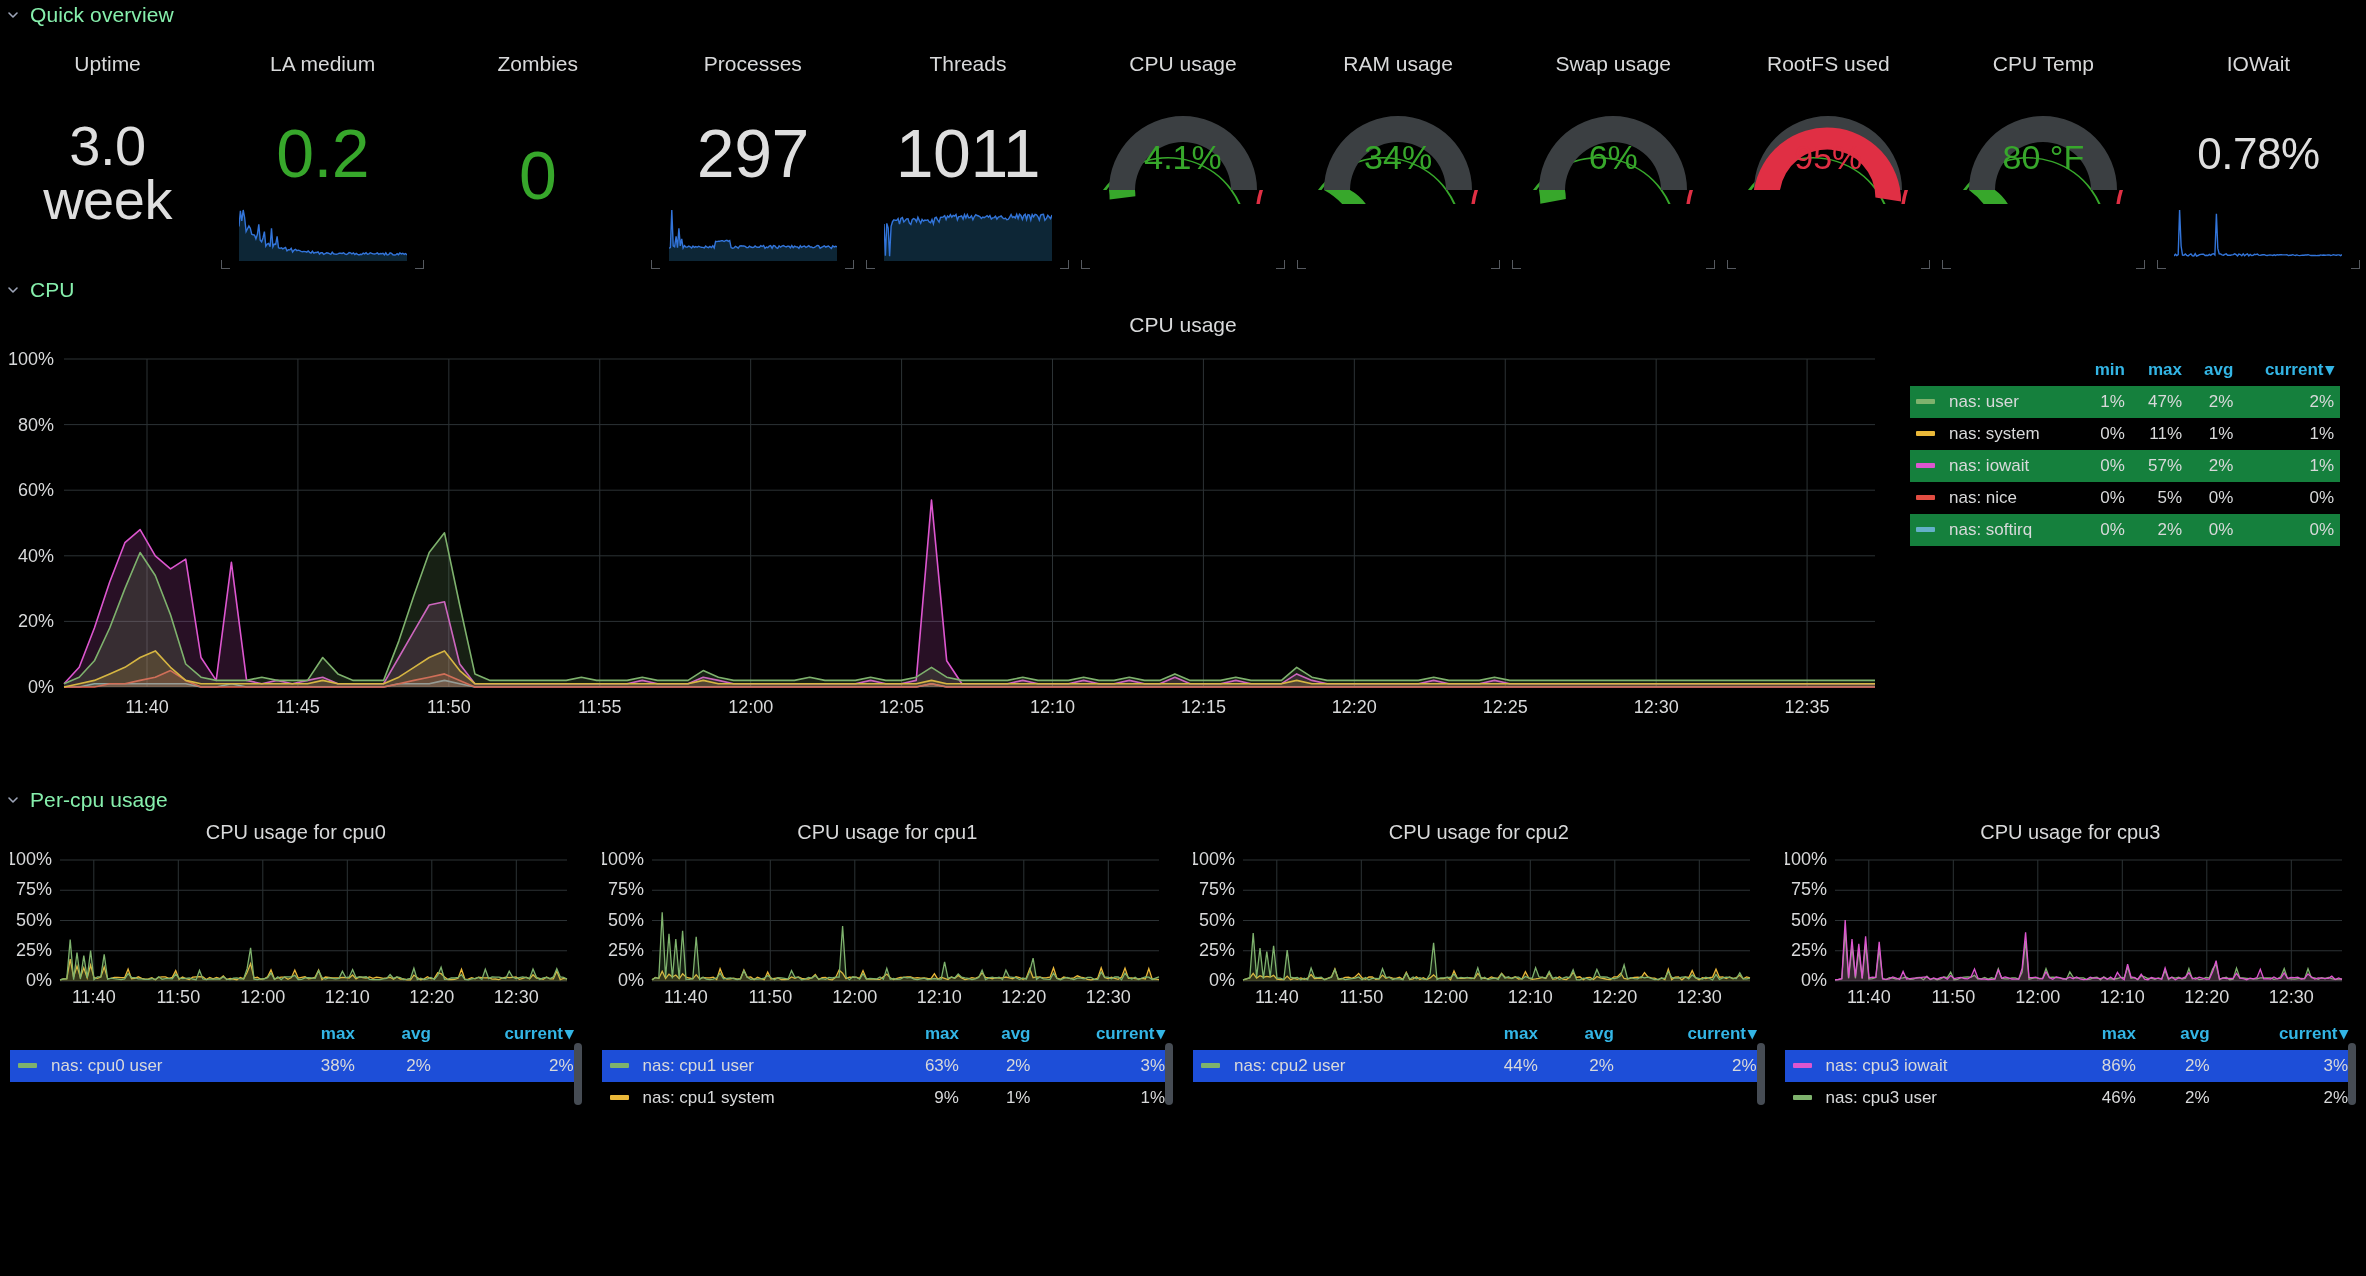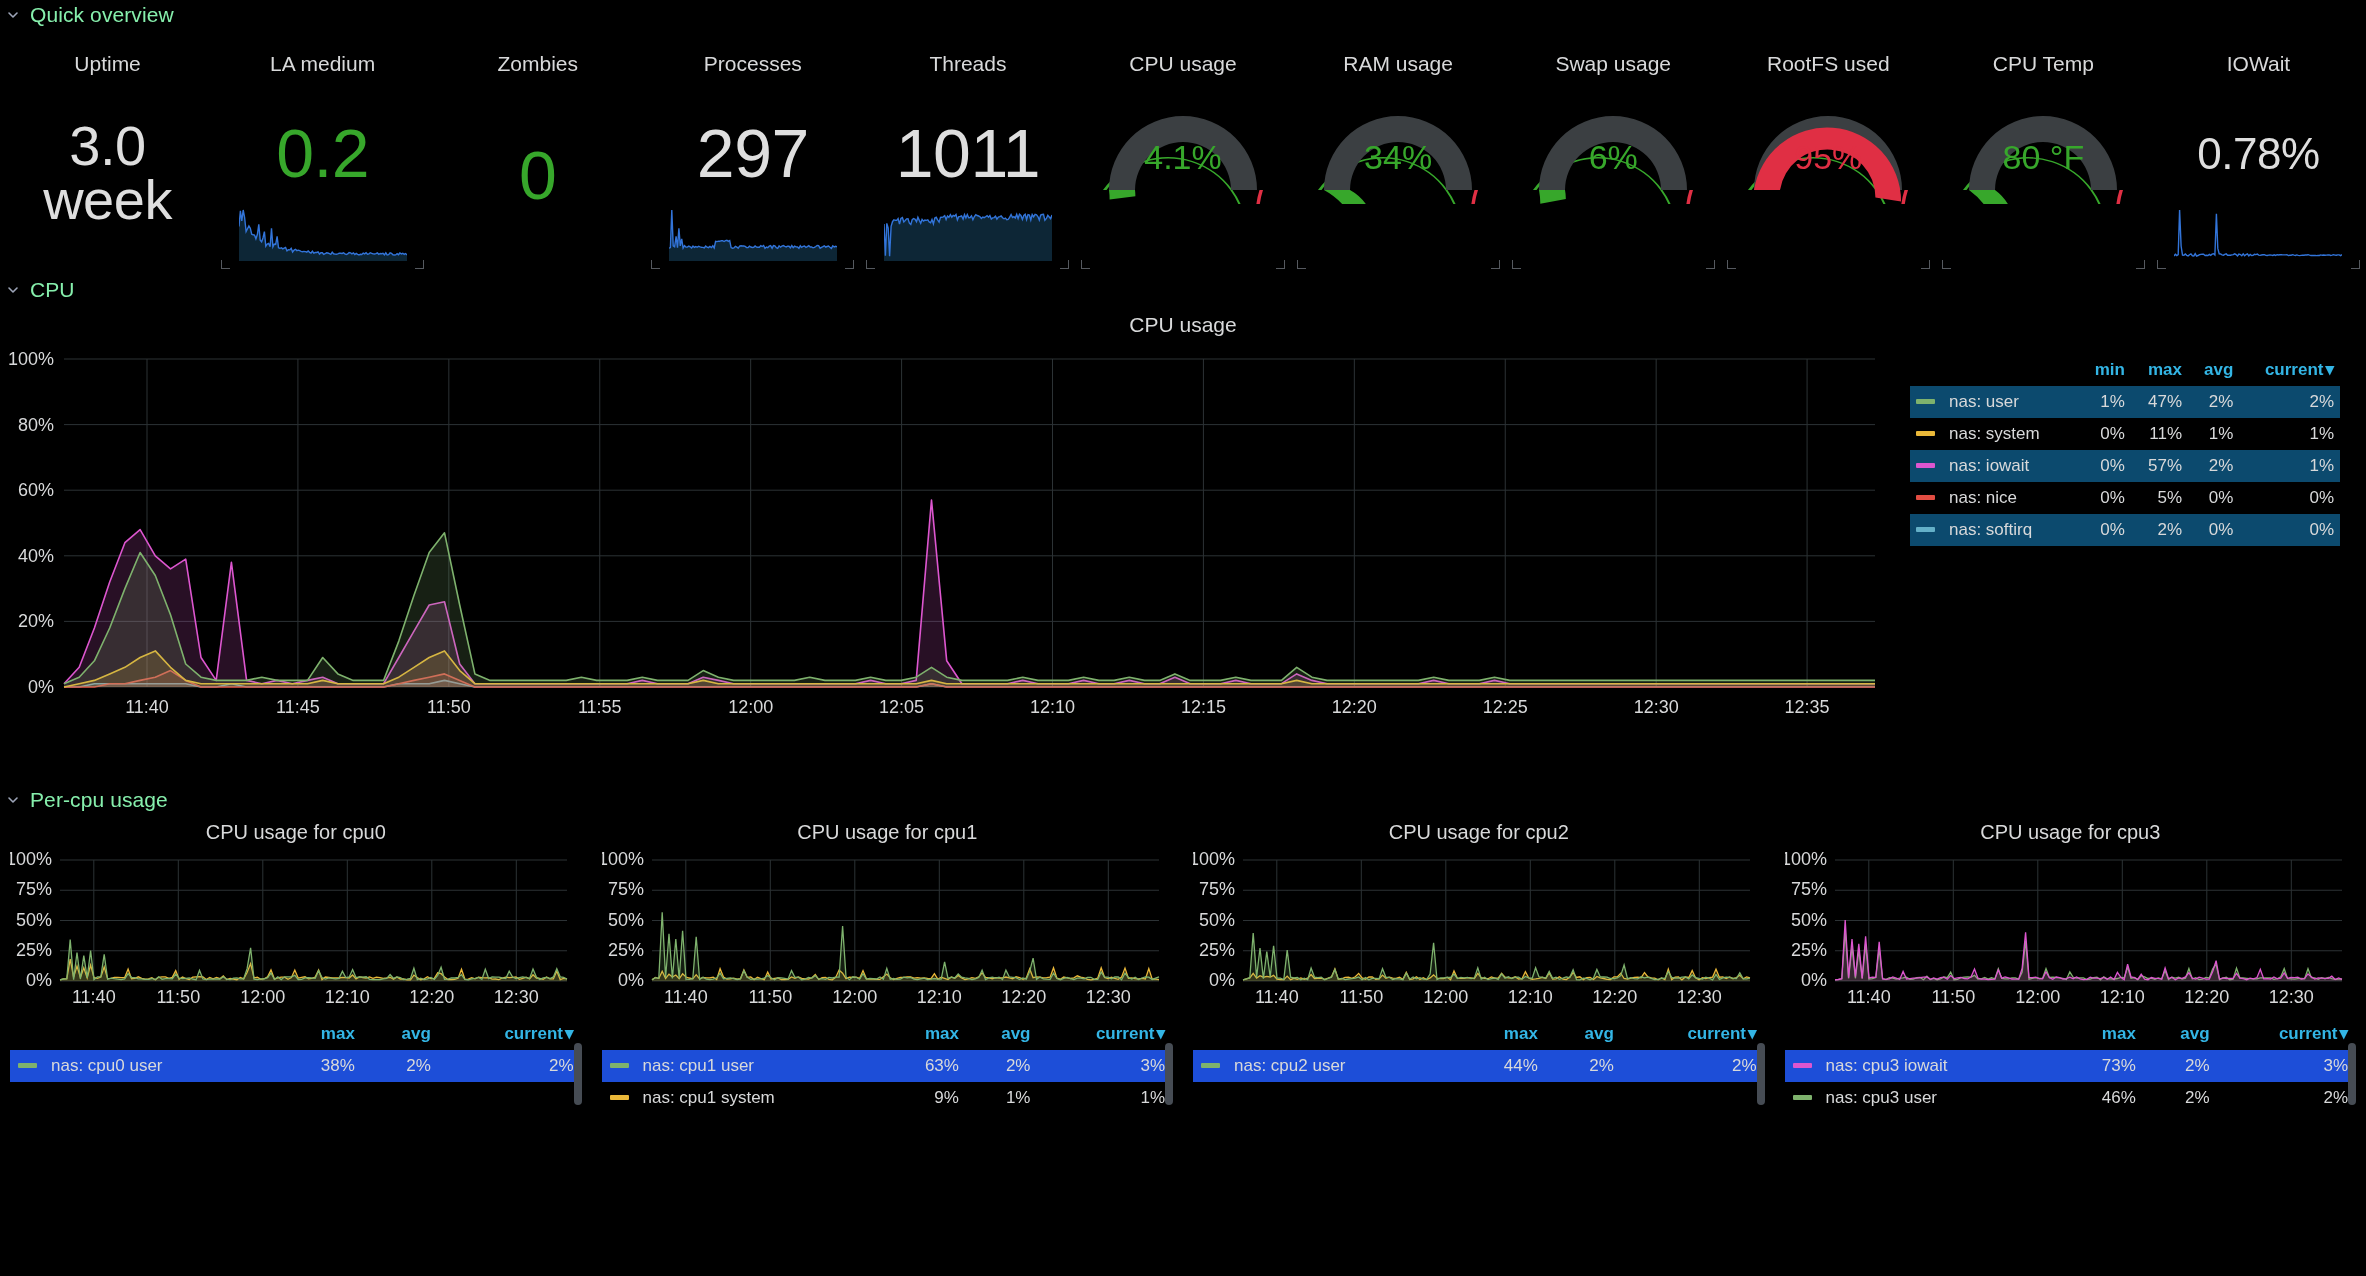"nas: user" .legend-table tr.alt td { background: #0c4a6e -> #15803d }
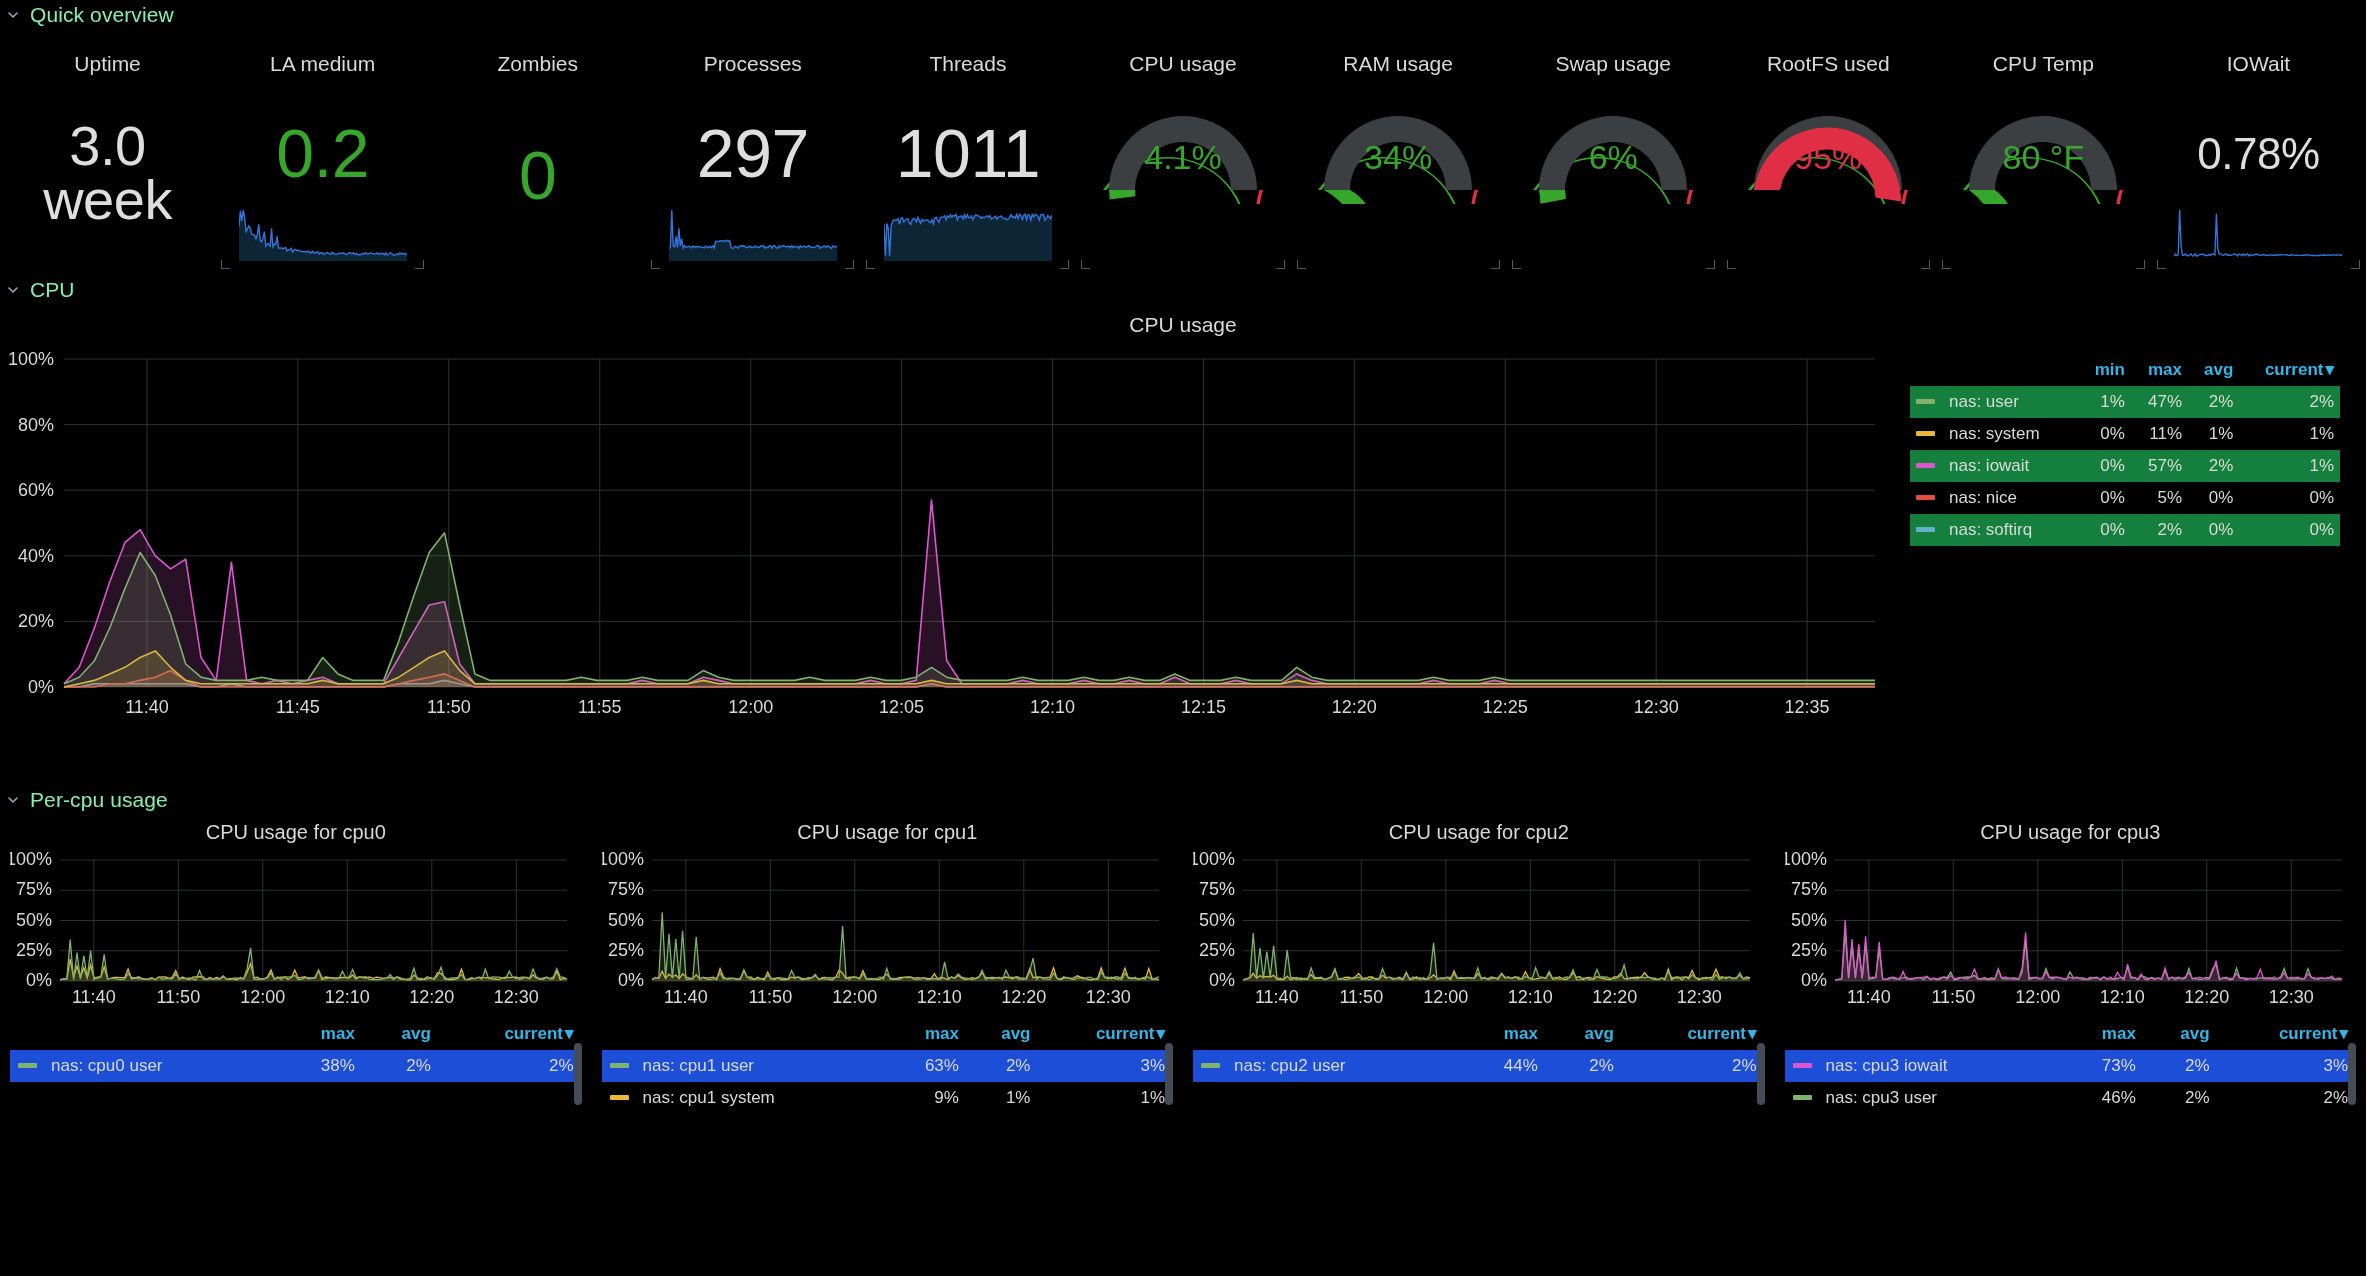"73%" td { text: 73% -> 86% }
